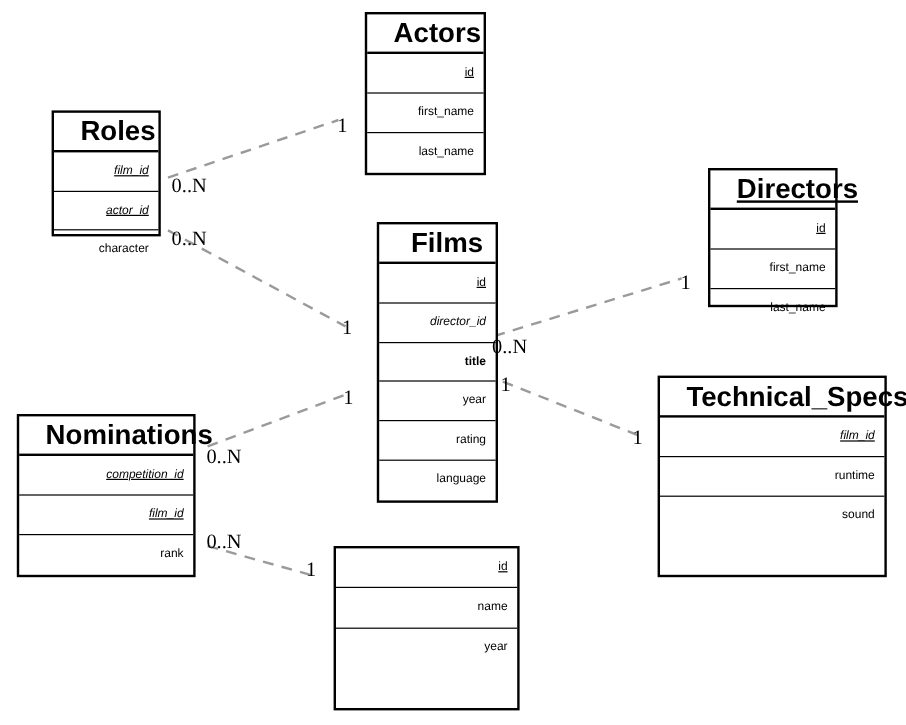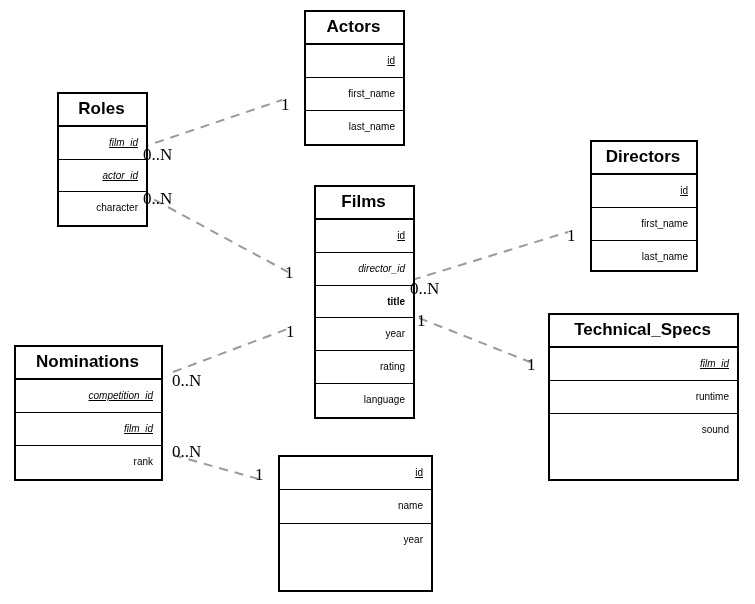"Actors" .entity-title { font-size: 17px -> 23px; padding: 5px 6px 6px 4px -> 5px 6px 6px 22px }
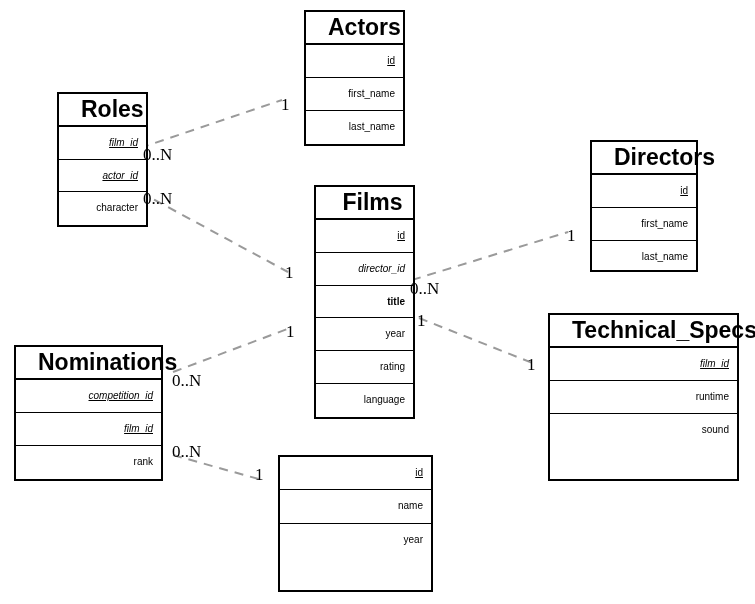"Roles" div.entity { height: 135px -> 105px; left: 57px -> 43px }
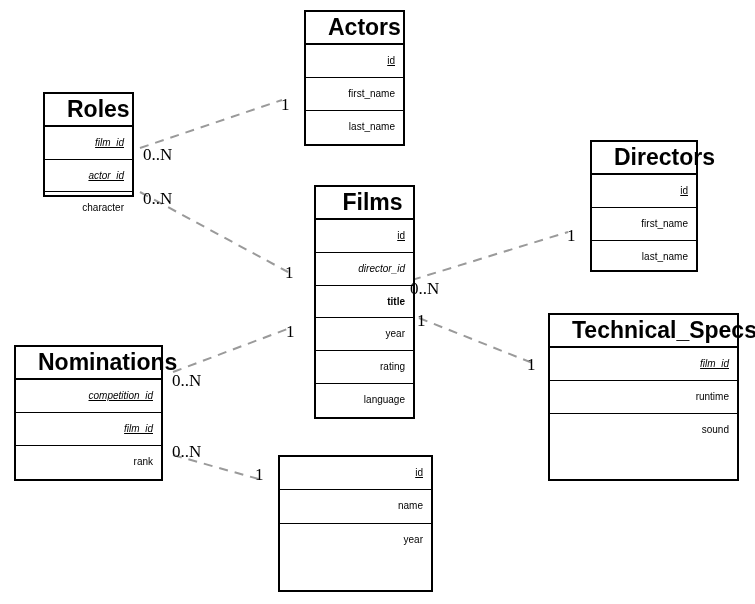"Directors" div.entity { height: 132px -> 116px; text-decoration: none -> underline }
